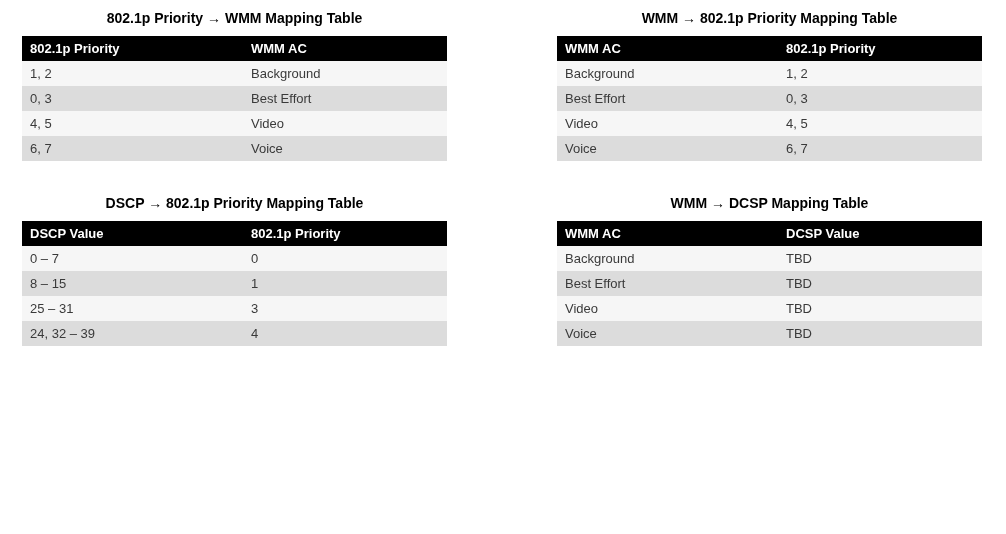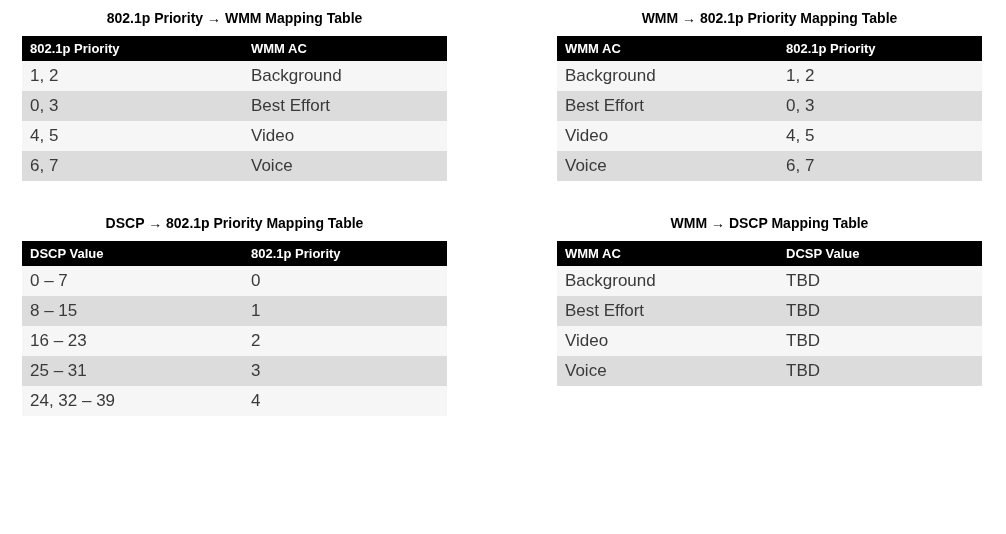"1, 2" td { font-size: 17px -> 13px }
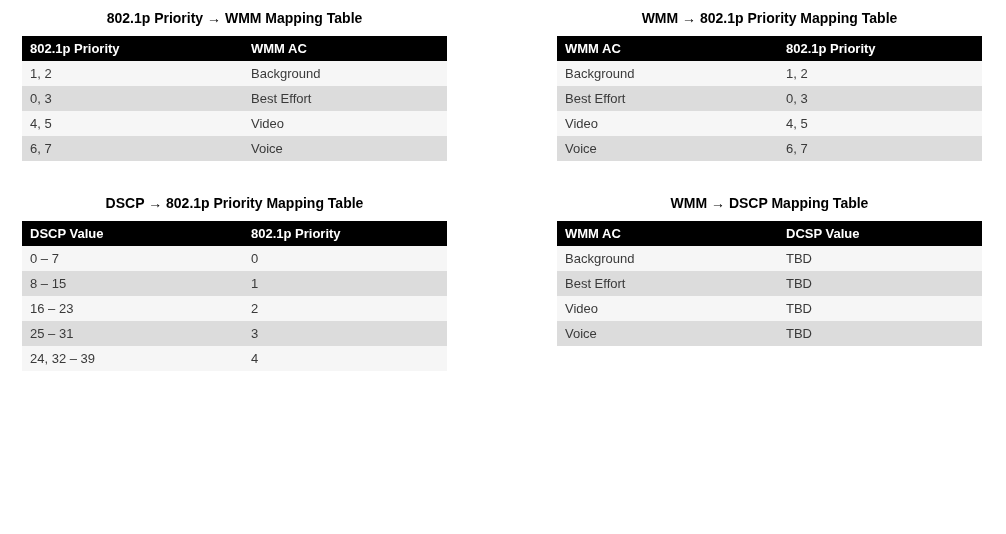"DSCP Mapping Table" span { text: DSCP -> DCSP }
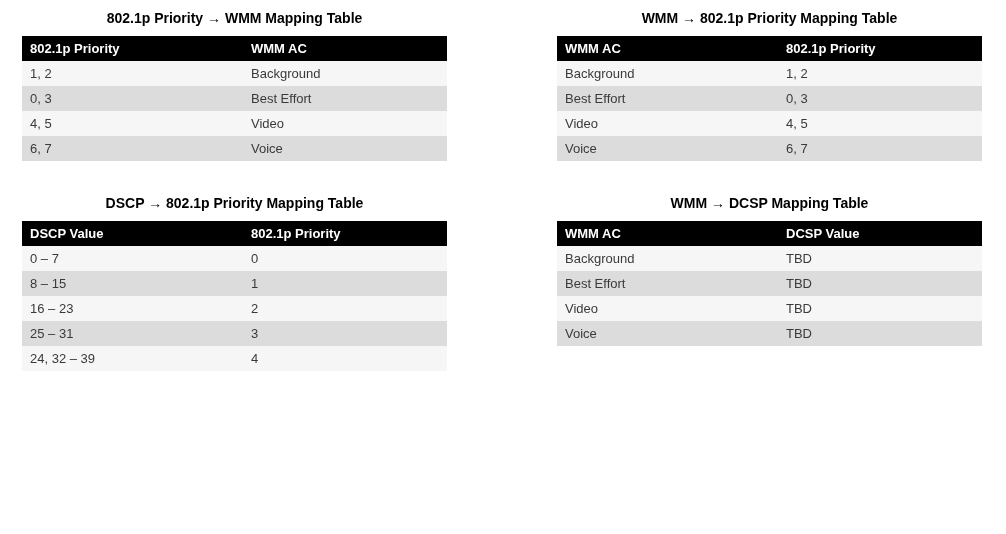"16 – 23" tr { html: <tr> <td>16 – 23</td> <td>2</td> </tr> -> none }
